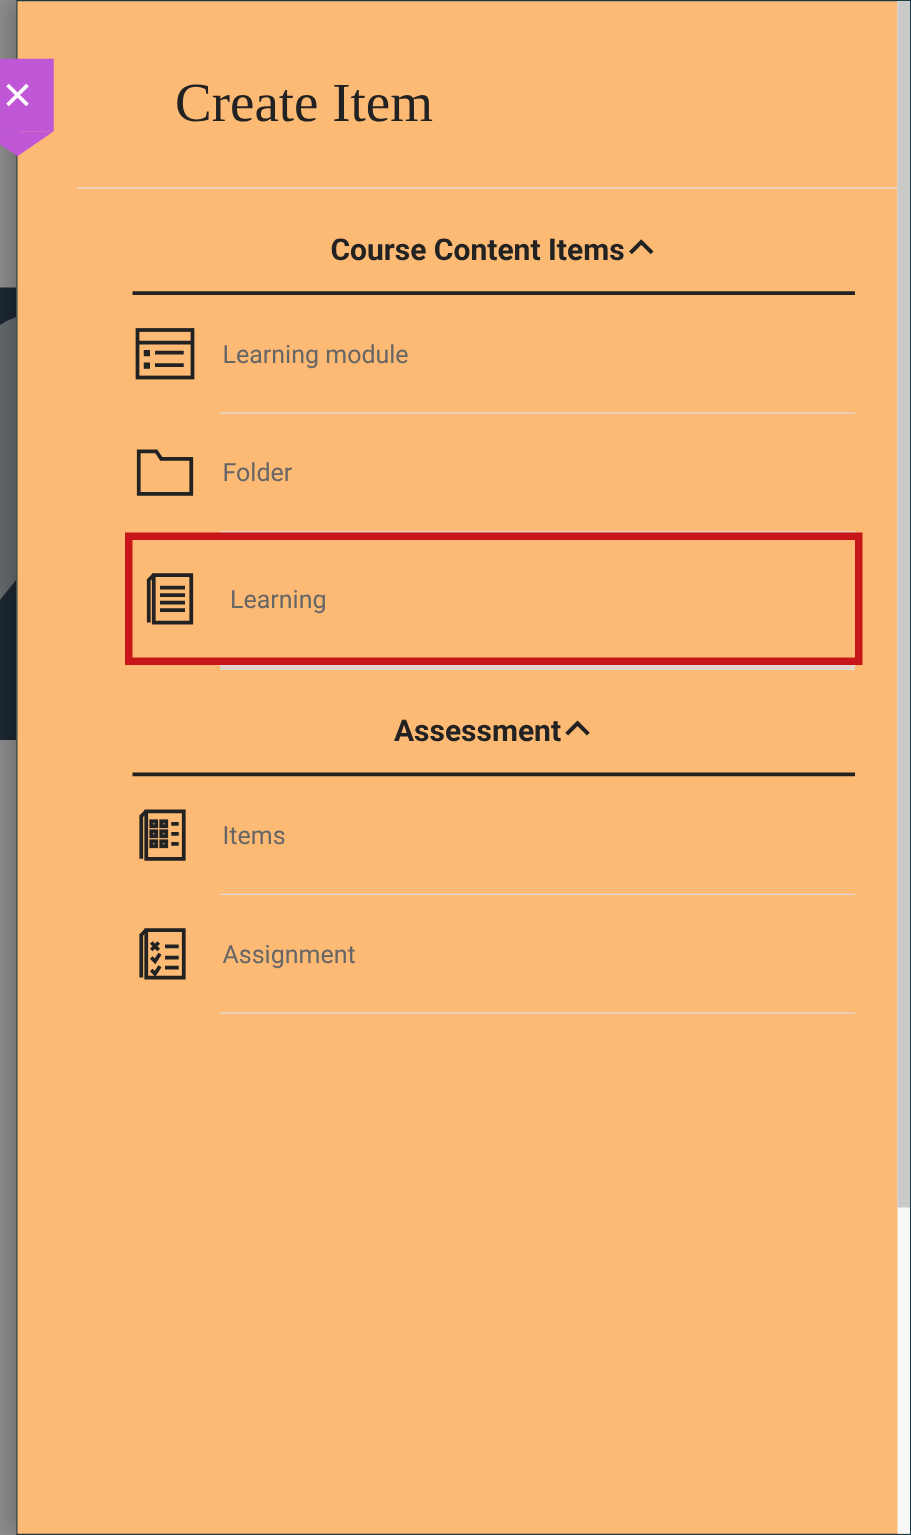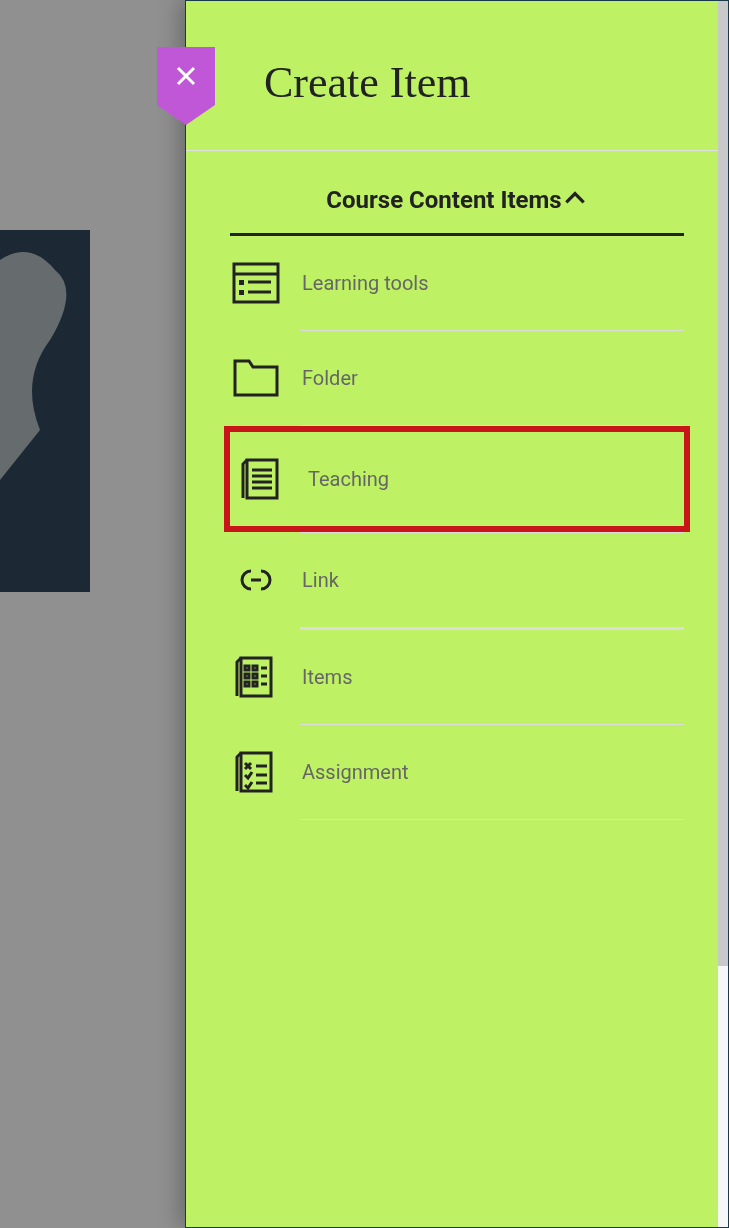"Create Item" .panel { background: #bef264 -> #fdba74; padding-left: none -> 48px; width: 544px -> 716px }
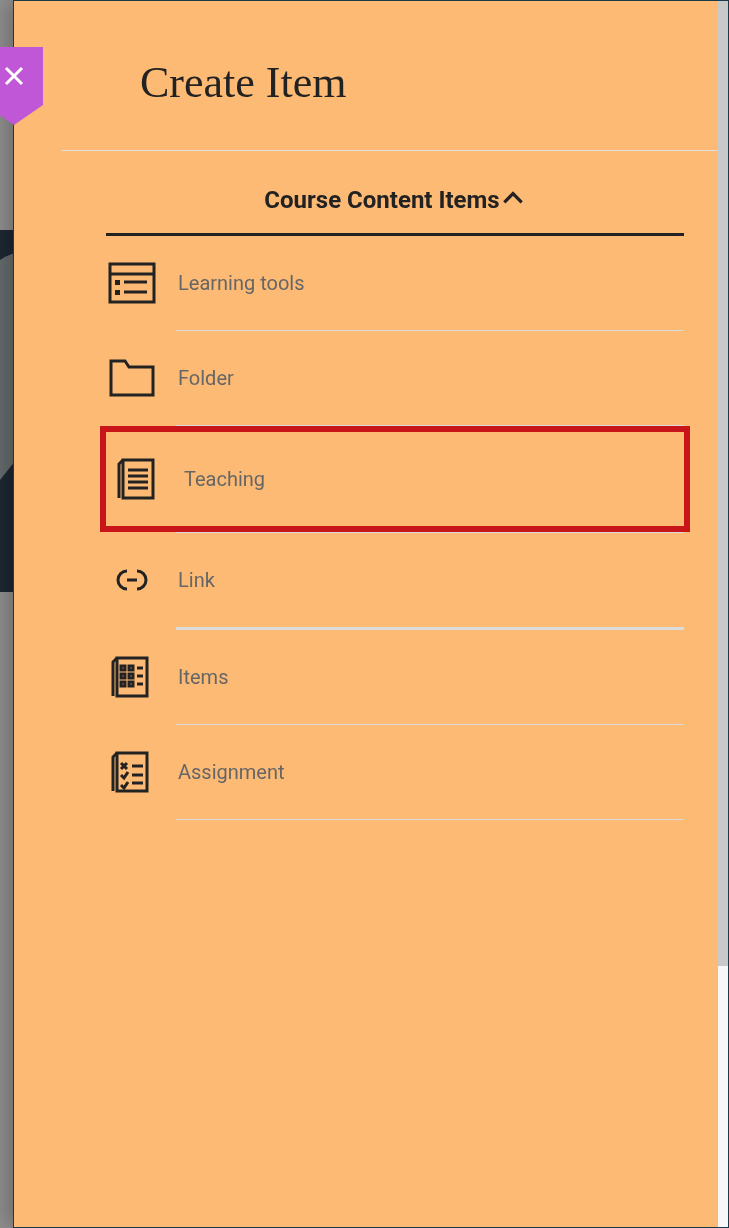"Learning tools" span.label { text: tools -> module }
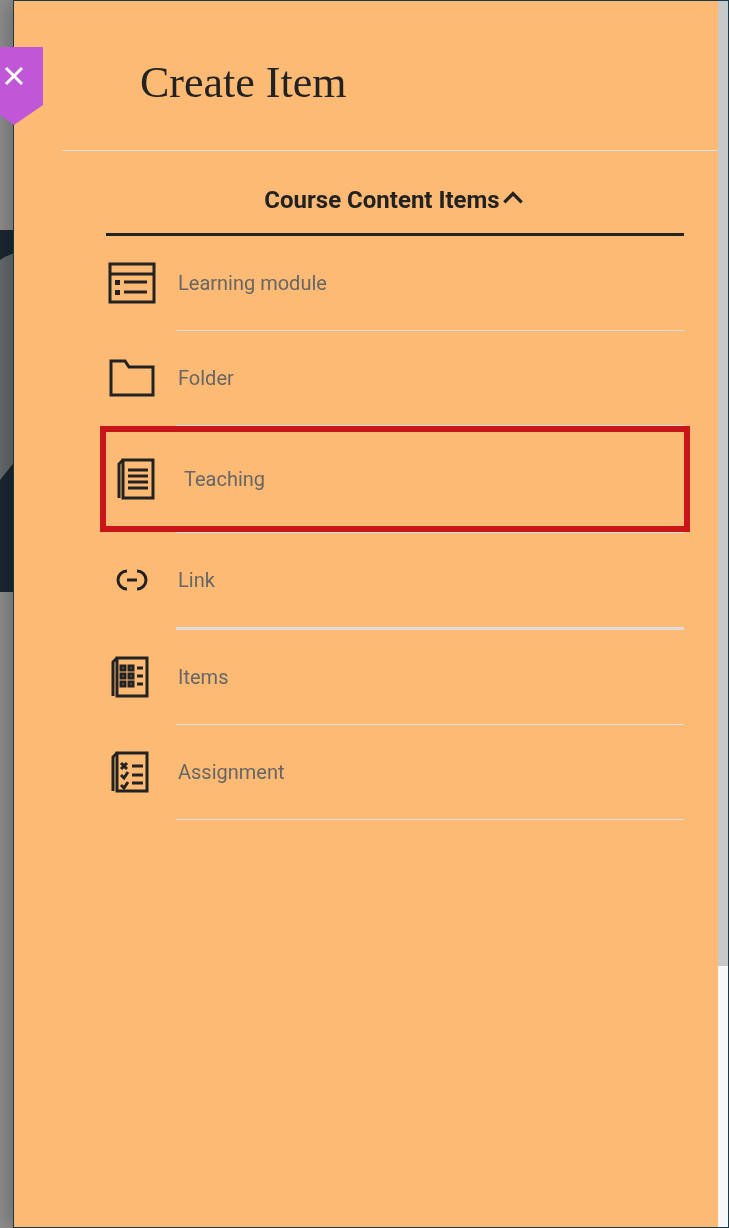"Teaching" span.label { text: Teaching -> Learning }
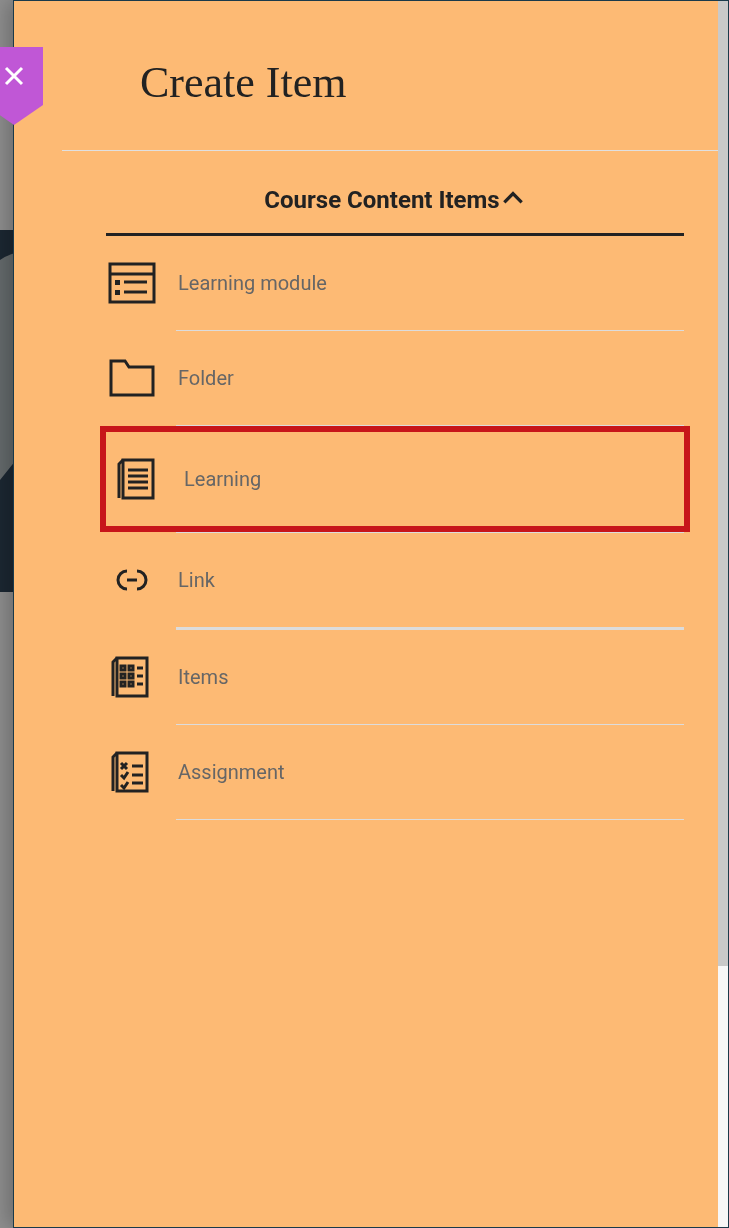"Link" div.item { html: <div> <span> <svg> <path></path> <path></path> <path></path> <path></path> </svg> </span> <span>Link</span> </div> -> none }
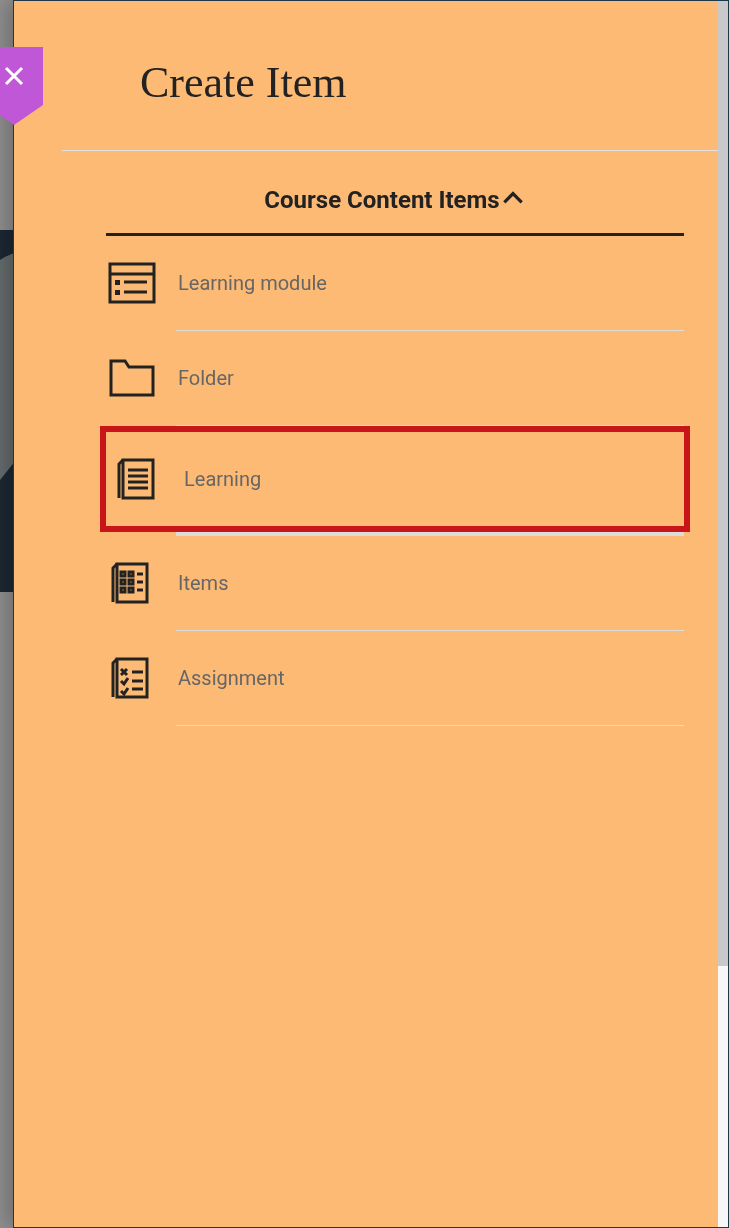"Assessment" div.section-head { html: none -> <div> <h2>Assessment</h2> <span> <svg> <polyline></polyline> </svg> </span> </div> }
